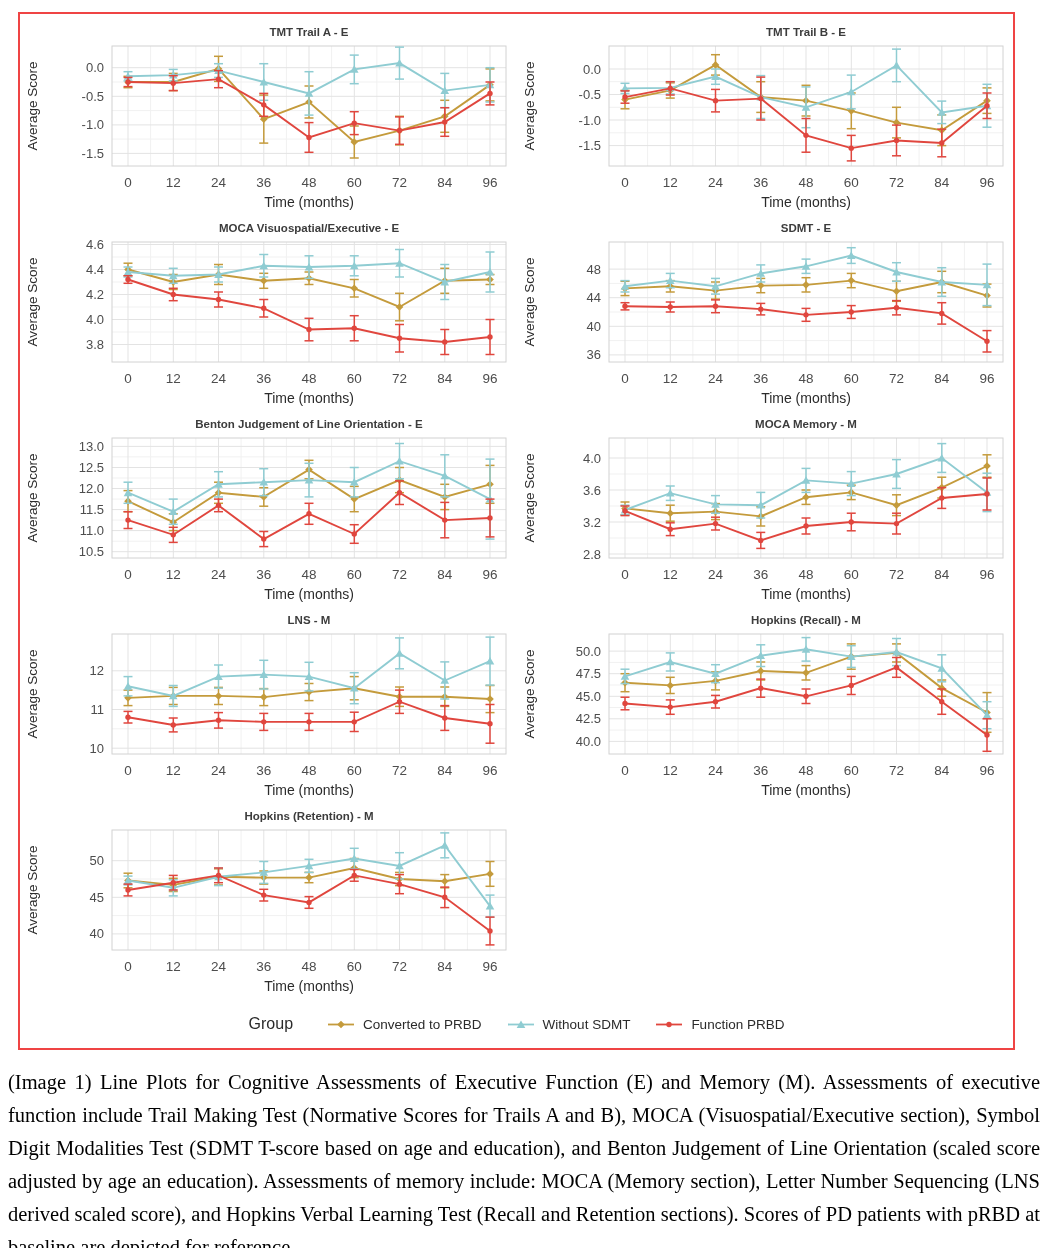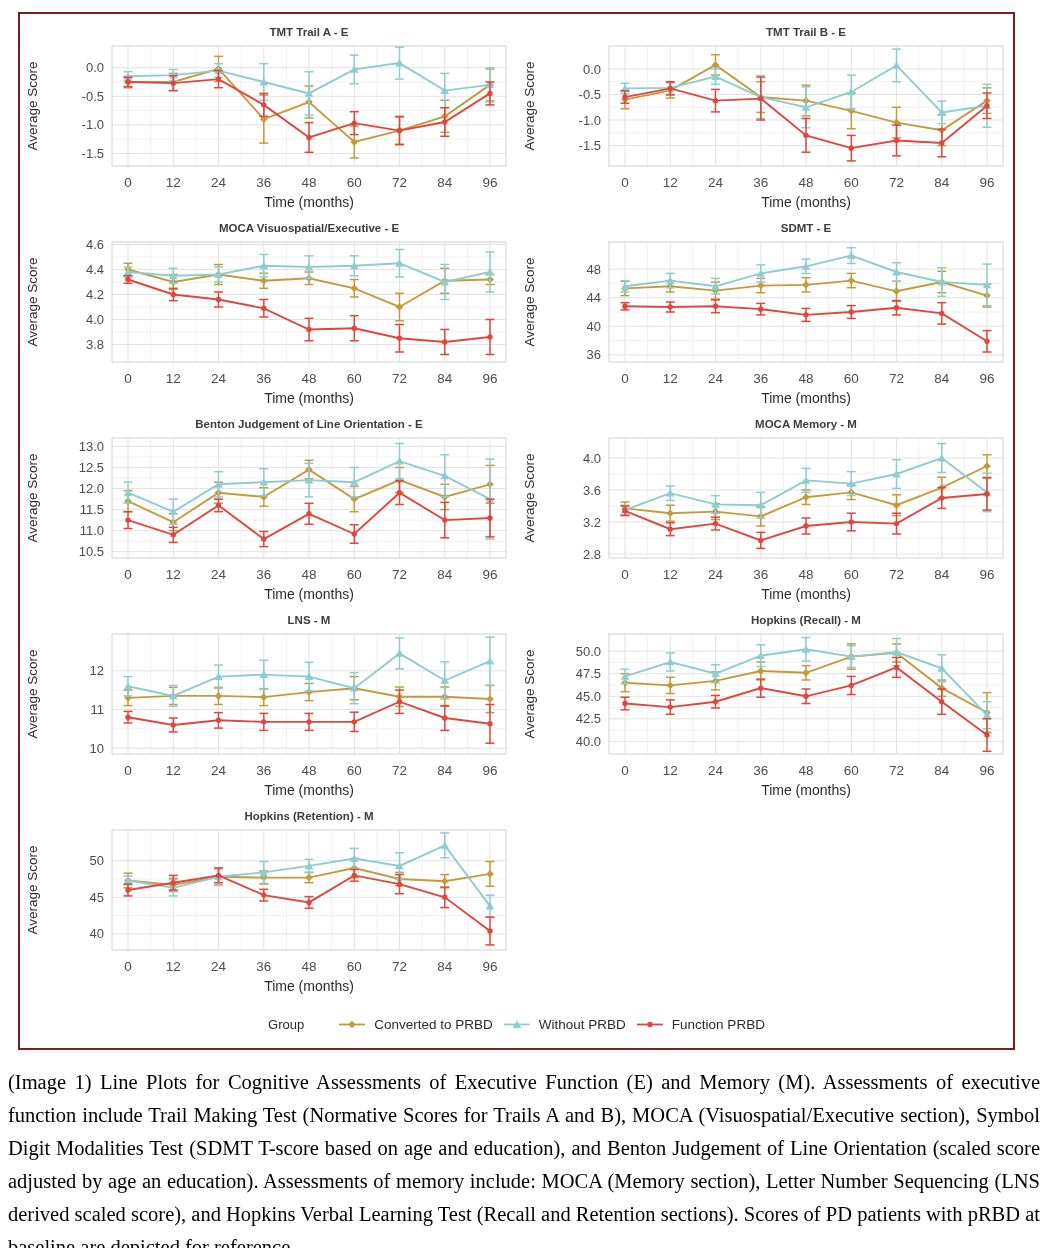"TMT Trail A - E" .figure-box { border: 2px solid #7f1d1d -> 2px solid #ef4444 }
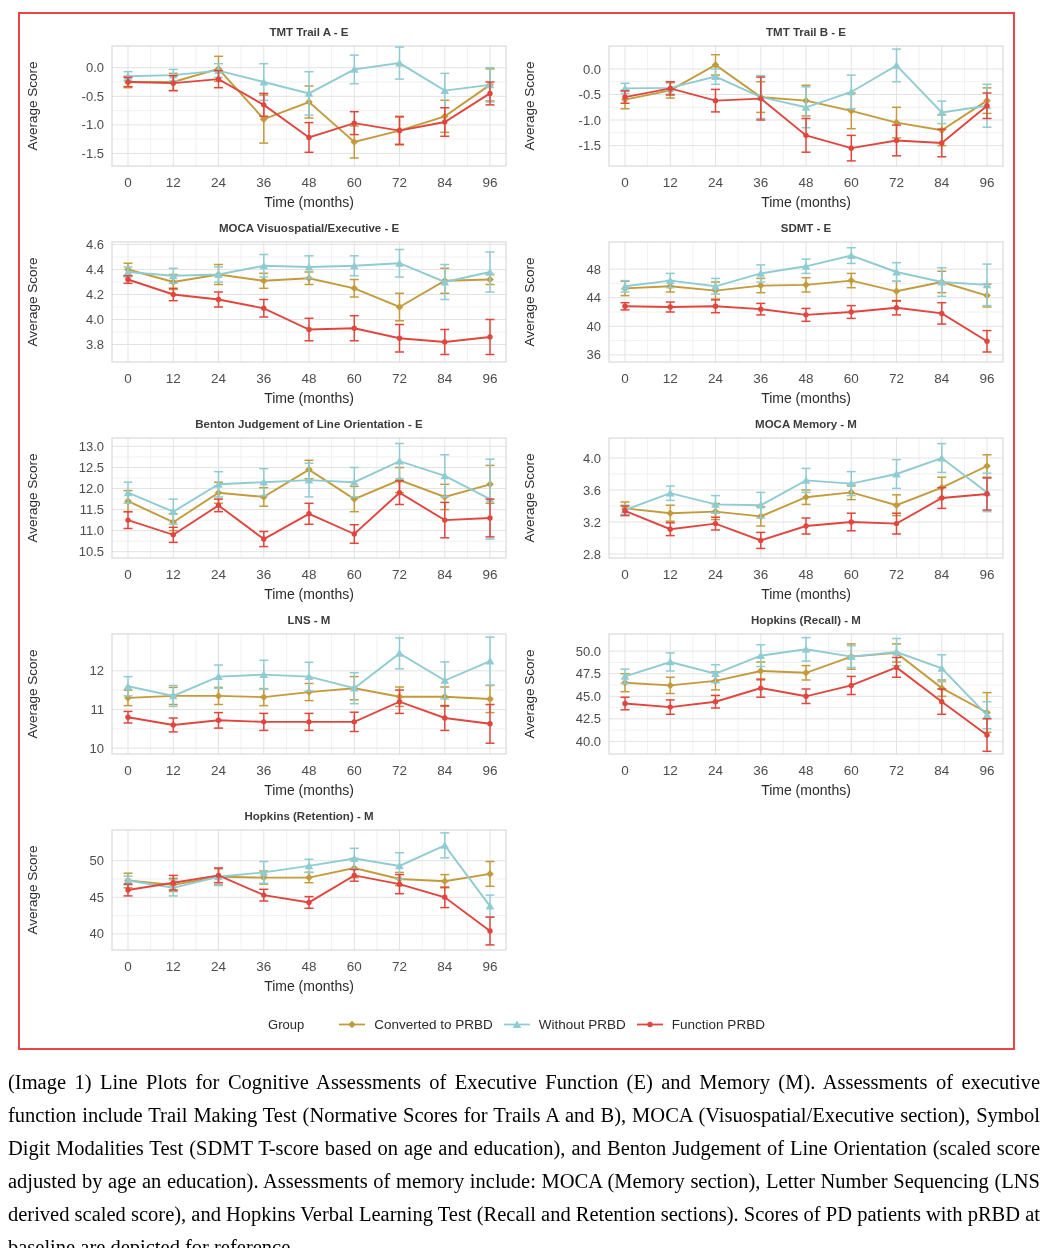"Group" .legend-title { font-size: 13px -> 16px }
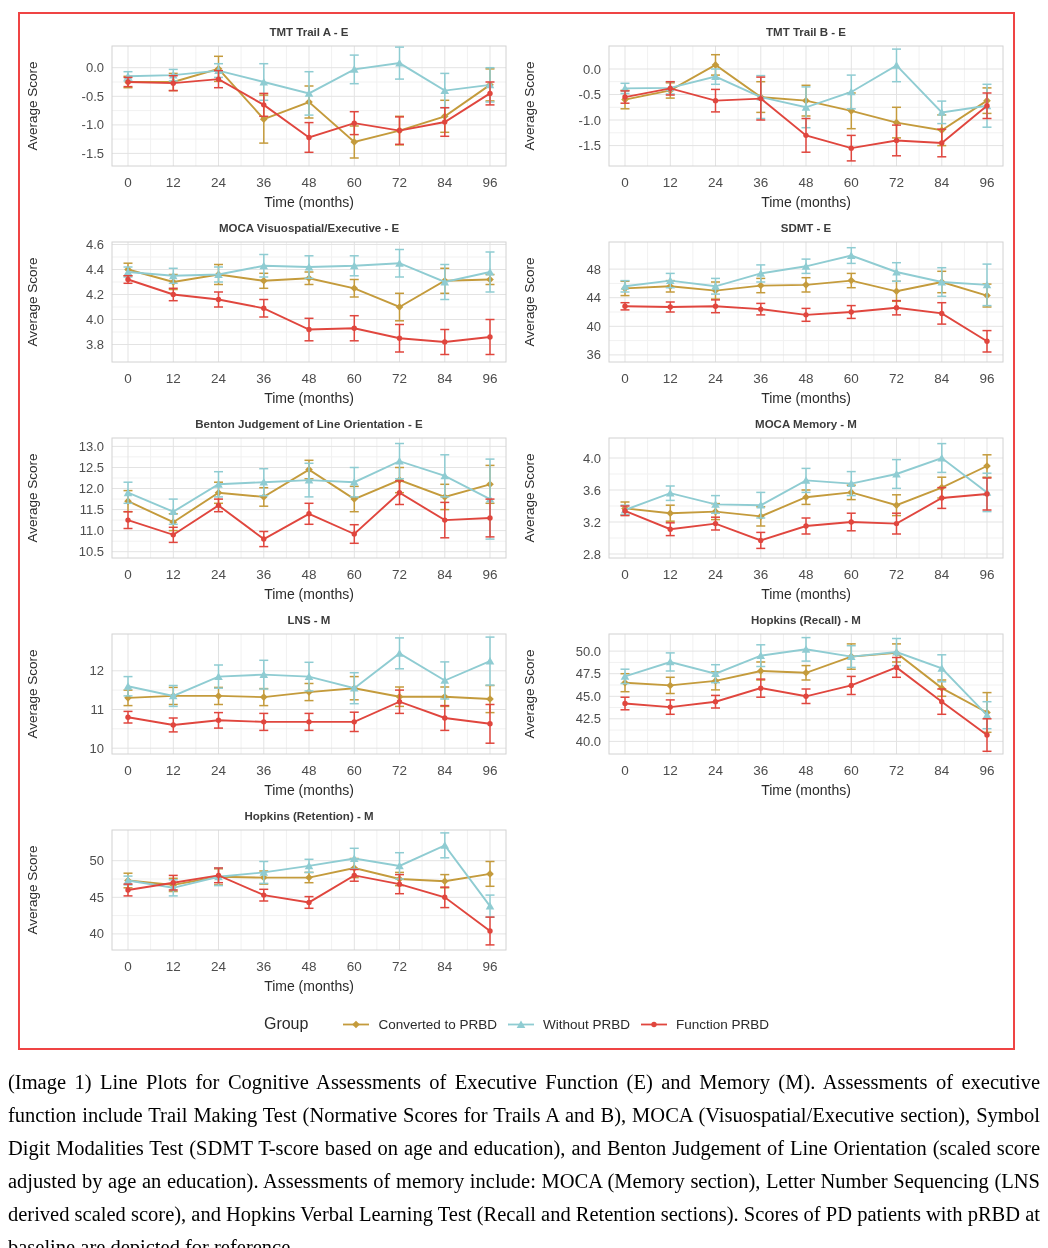"Converted to PRBD" span { gap: 8px -> 23px }
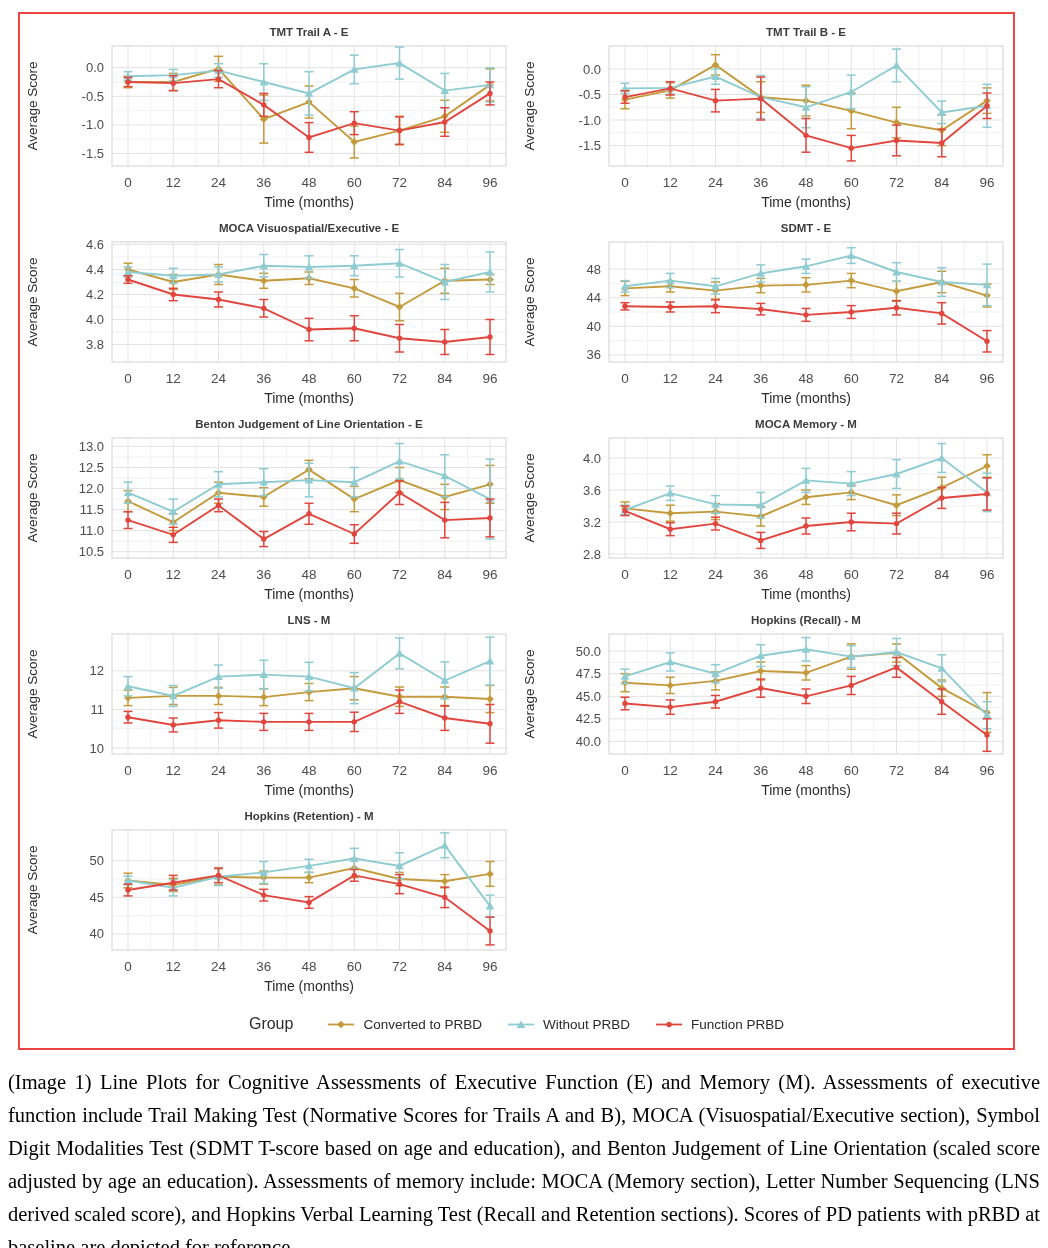"Without PRBD" span { text: PRBD -> SDMT }
